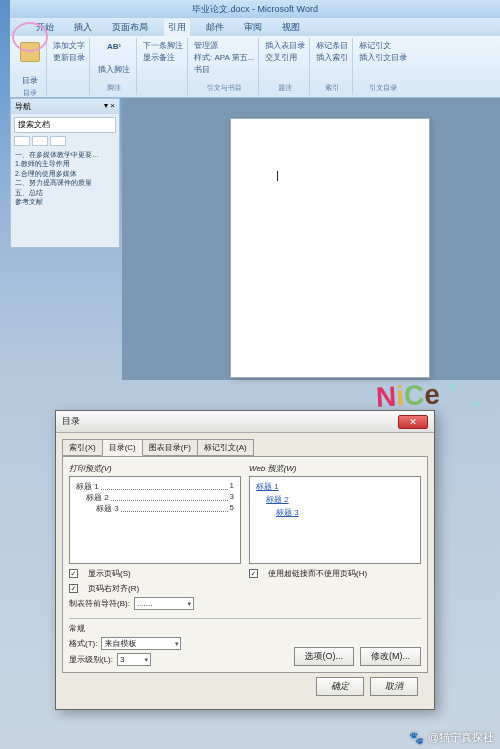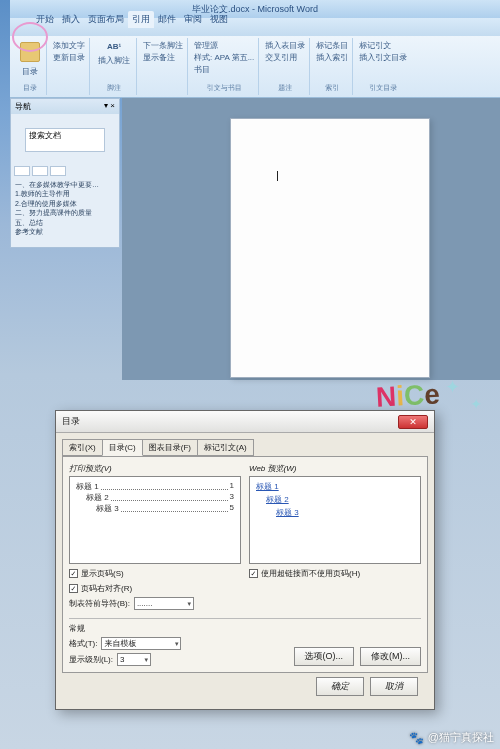"开始" .ribbon-tabs { gap: none -> 12px; padding: 8px 22px -> 0 22px }
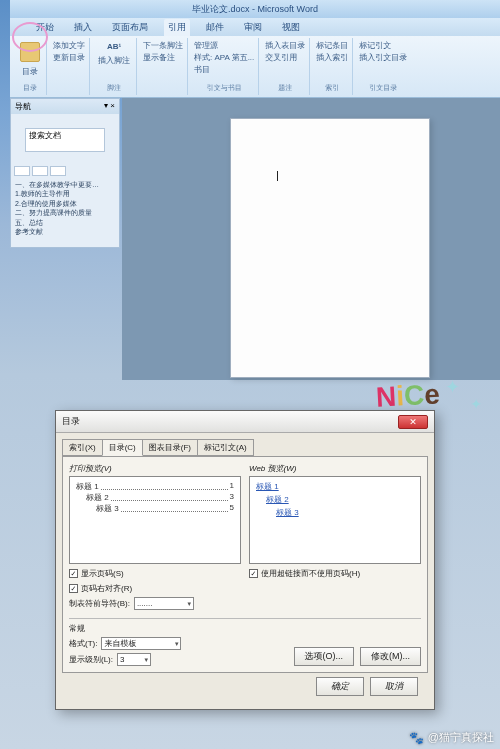"AB¹" .big-btn { gap: 4px -> 13px }
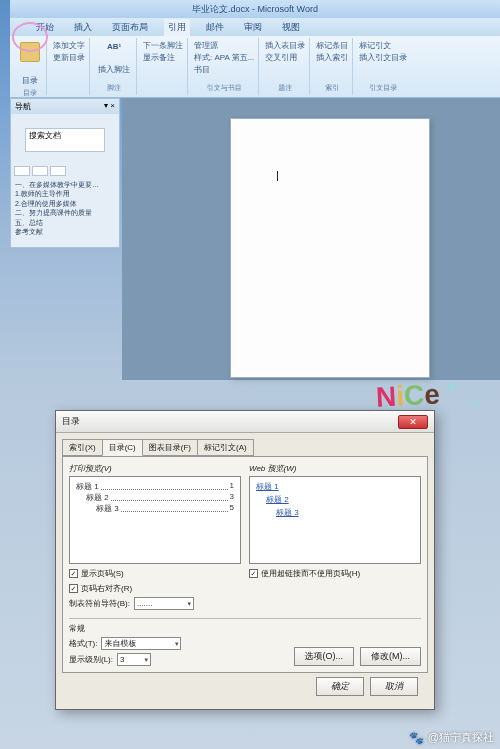"搜索文档" .nav-pane .search { height: 24px -> 16px; margin: 14px -> 3px }
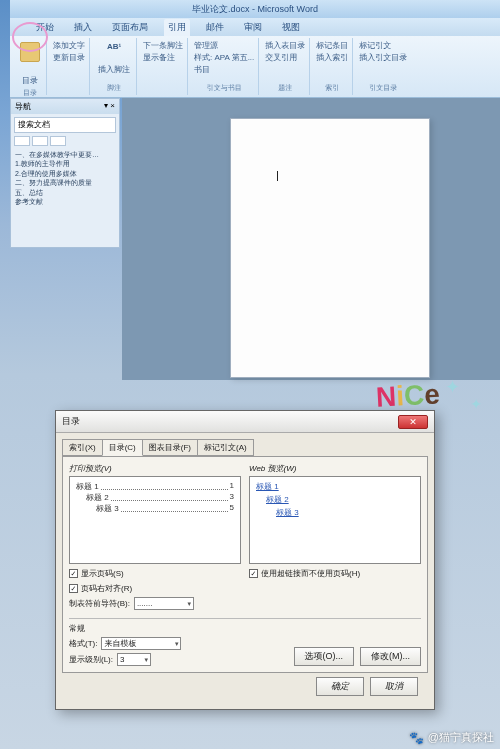"显示页码(S)" .chk-row { gap: 3px -> 10px }
